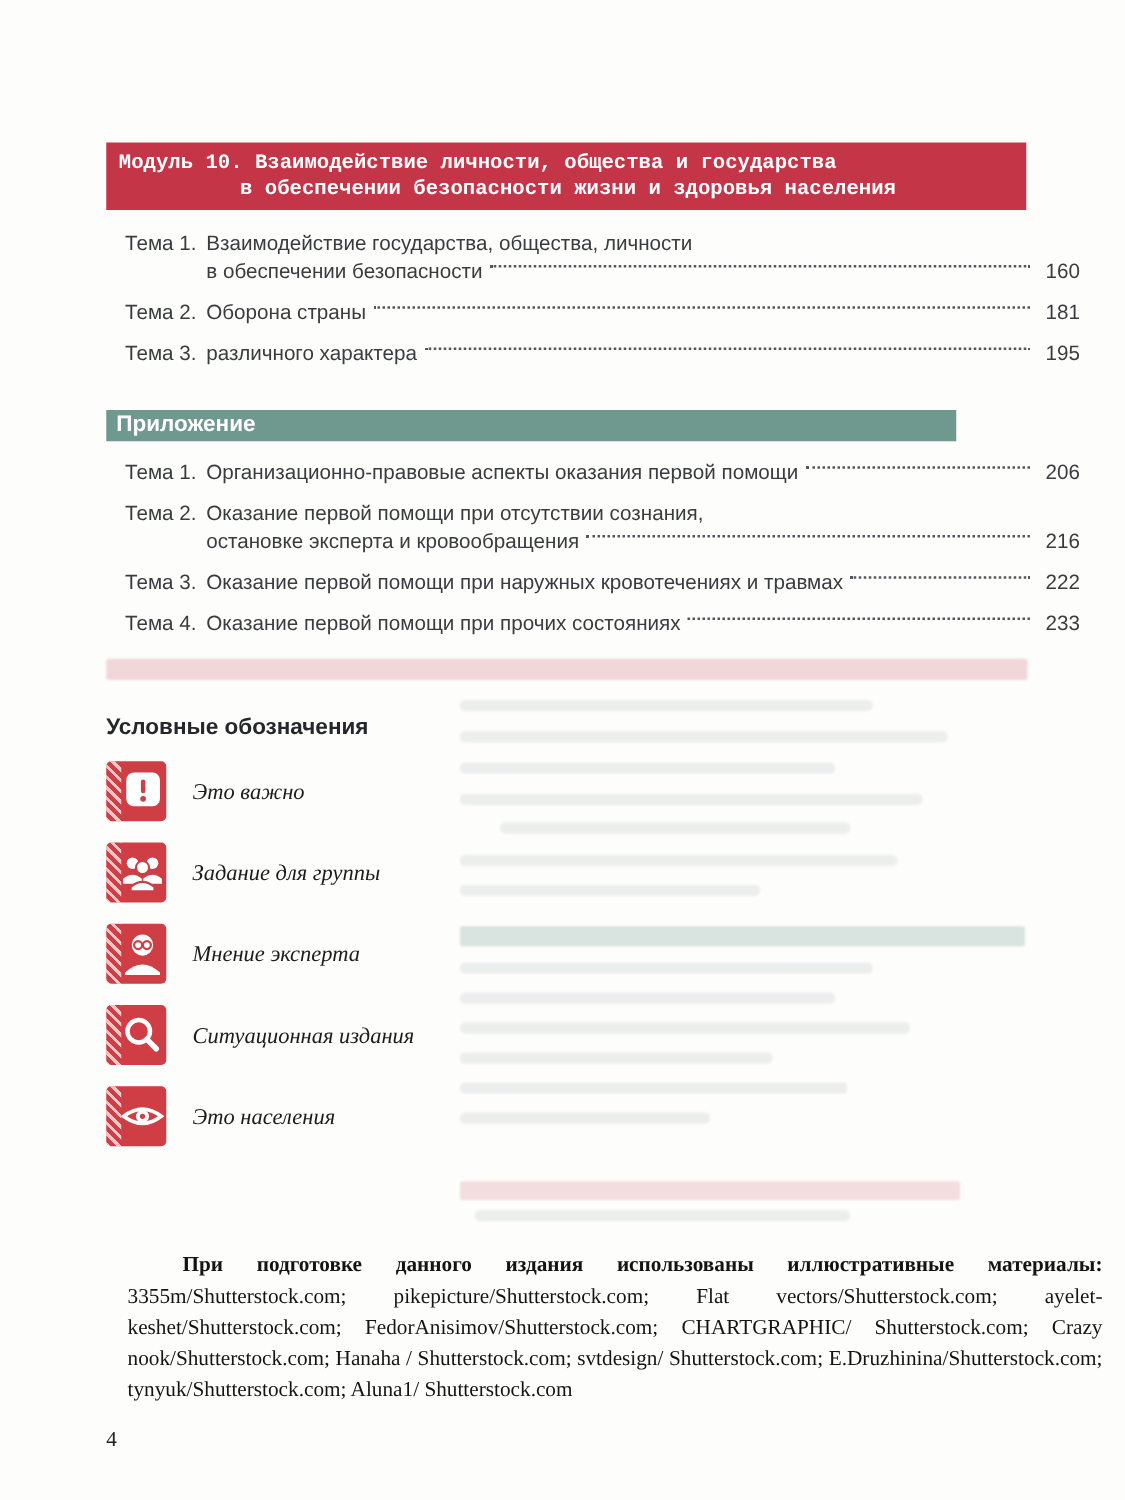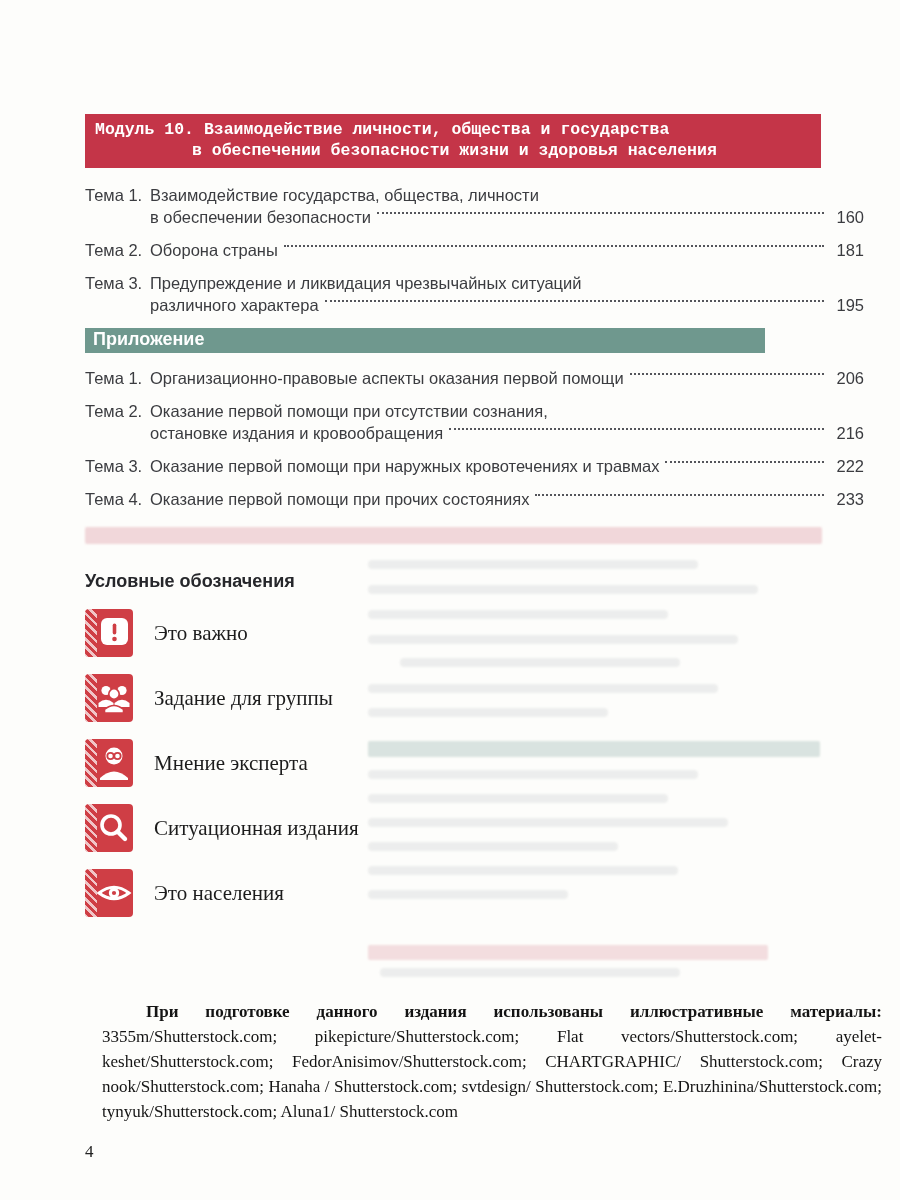"Тема 1." .entry .lbl { margin-left: none -> 15px }
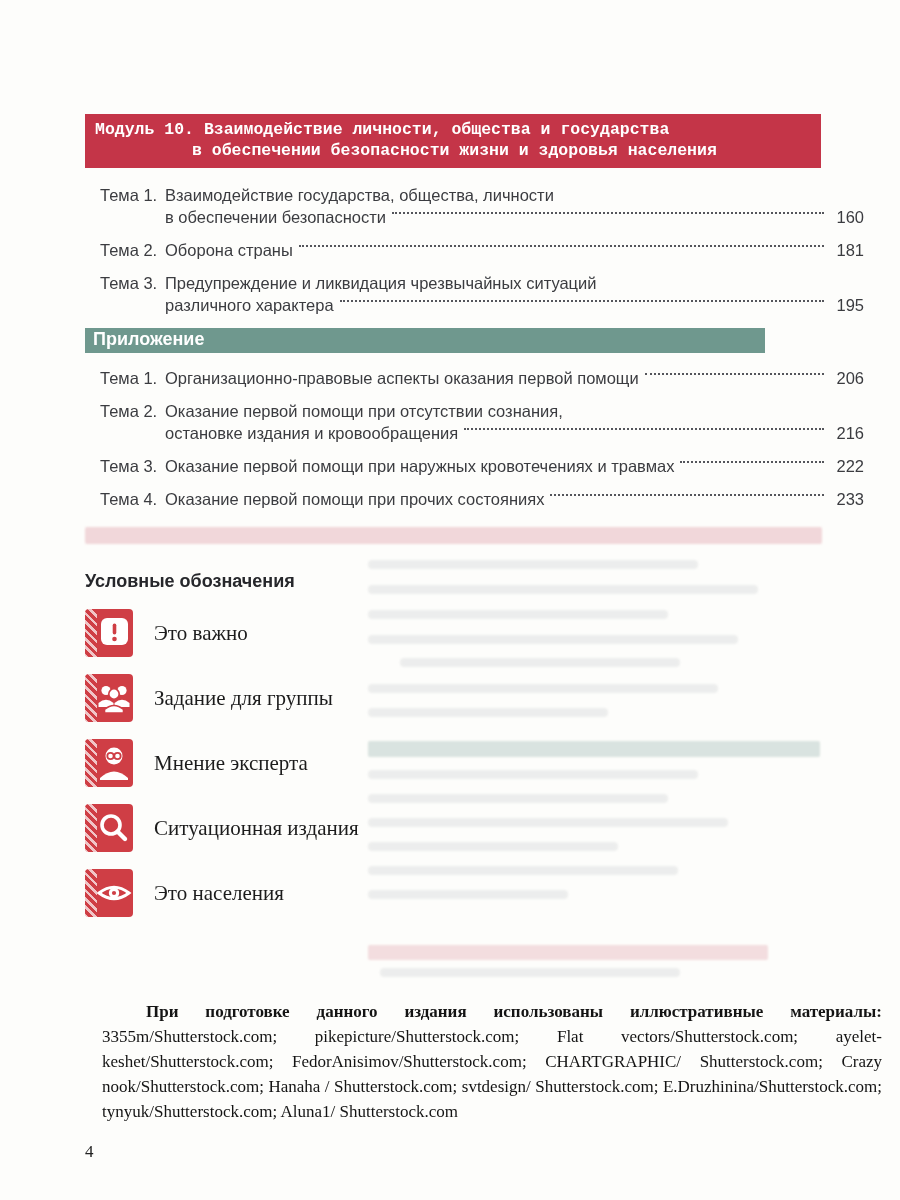"Предупреждение и ликвидация чрезвычайных" div { html: <div>Предупреждение и ликвидация чрезвычайных ситуаций</div> -> none }
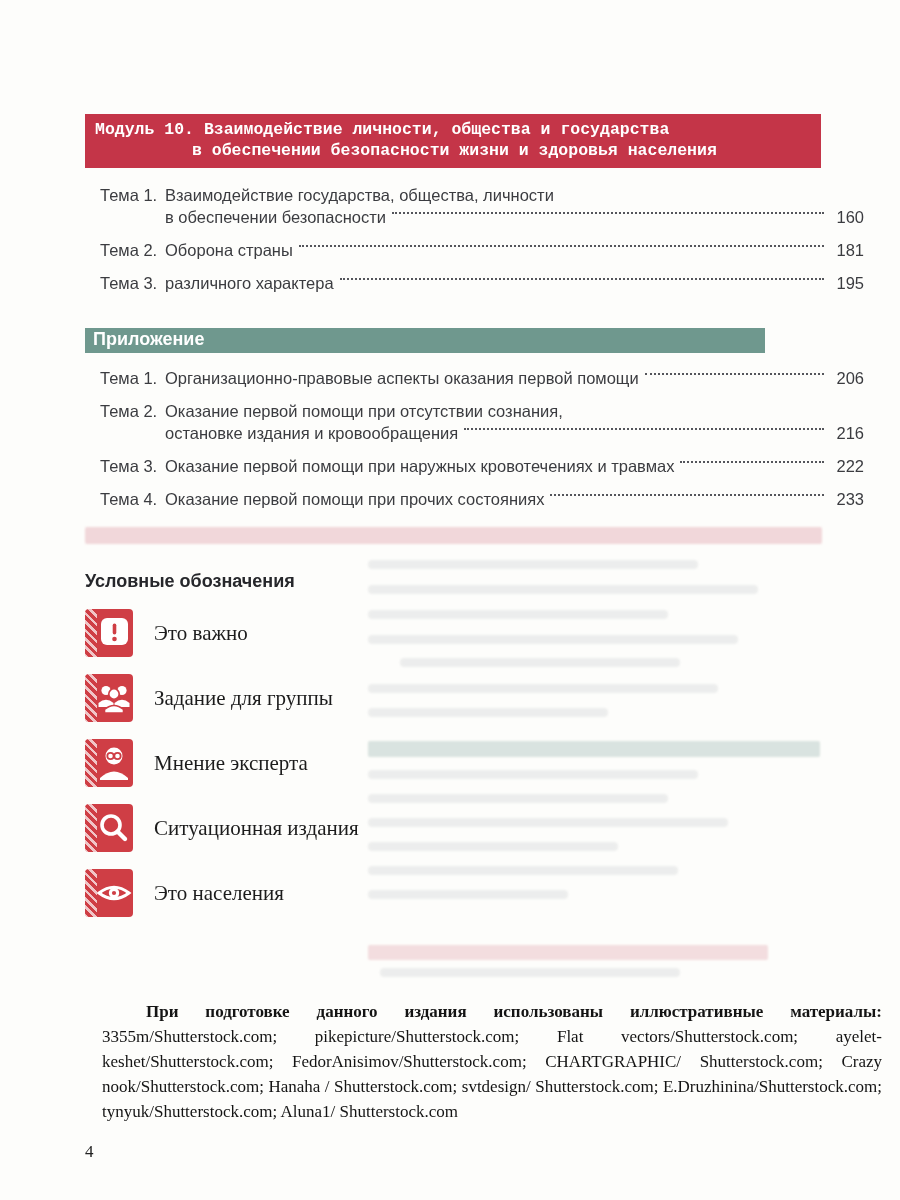"остановке издания и кровообращения" span.txt { text: издания -> эксперта }
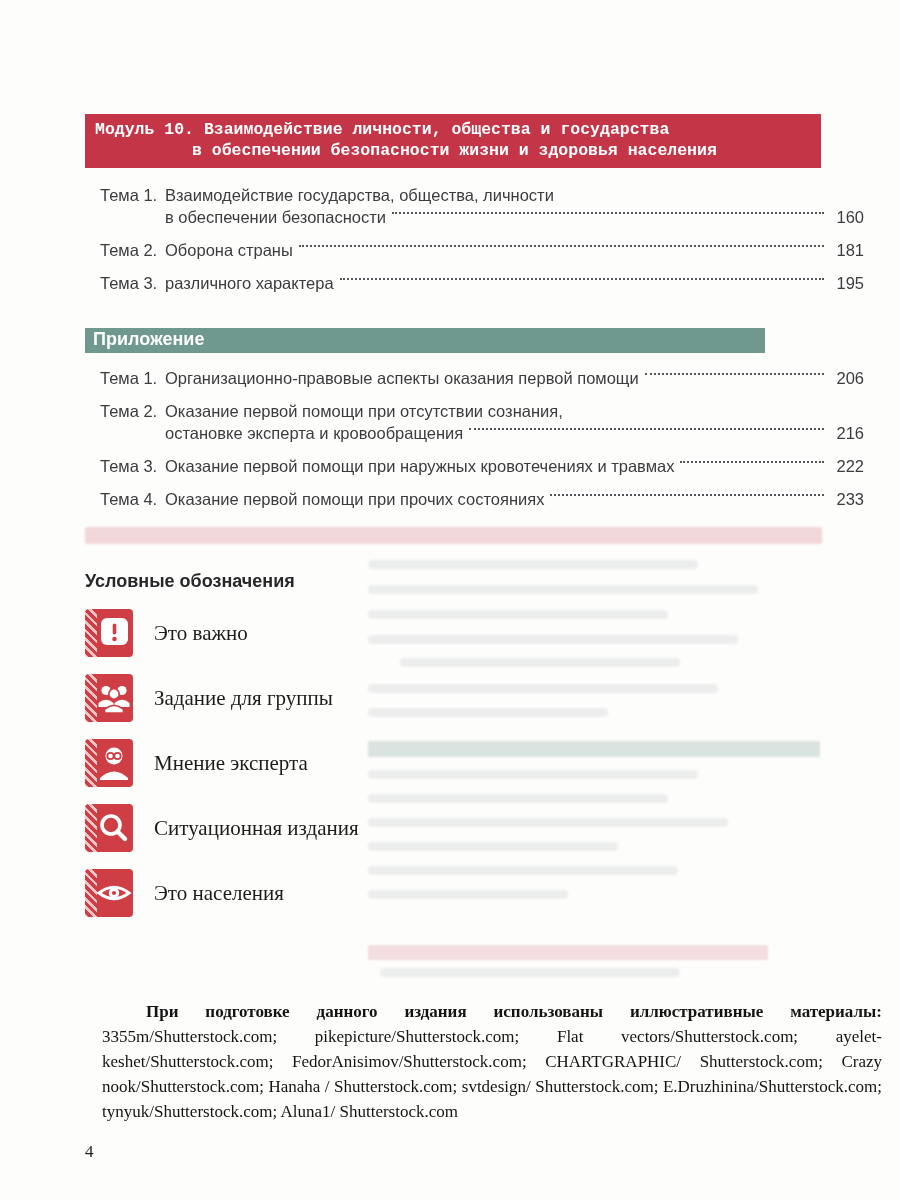"Это важно" .llabel { font-size: 21px -> 18px; font-style: none -> italic }
